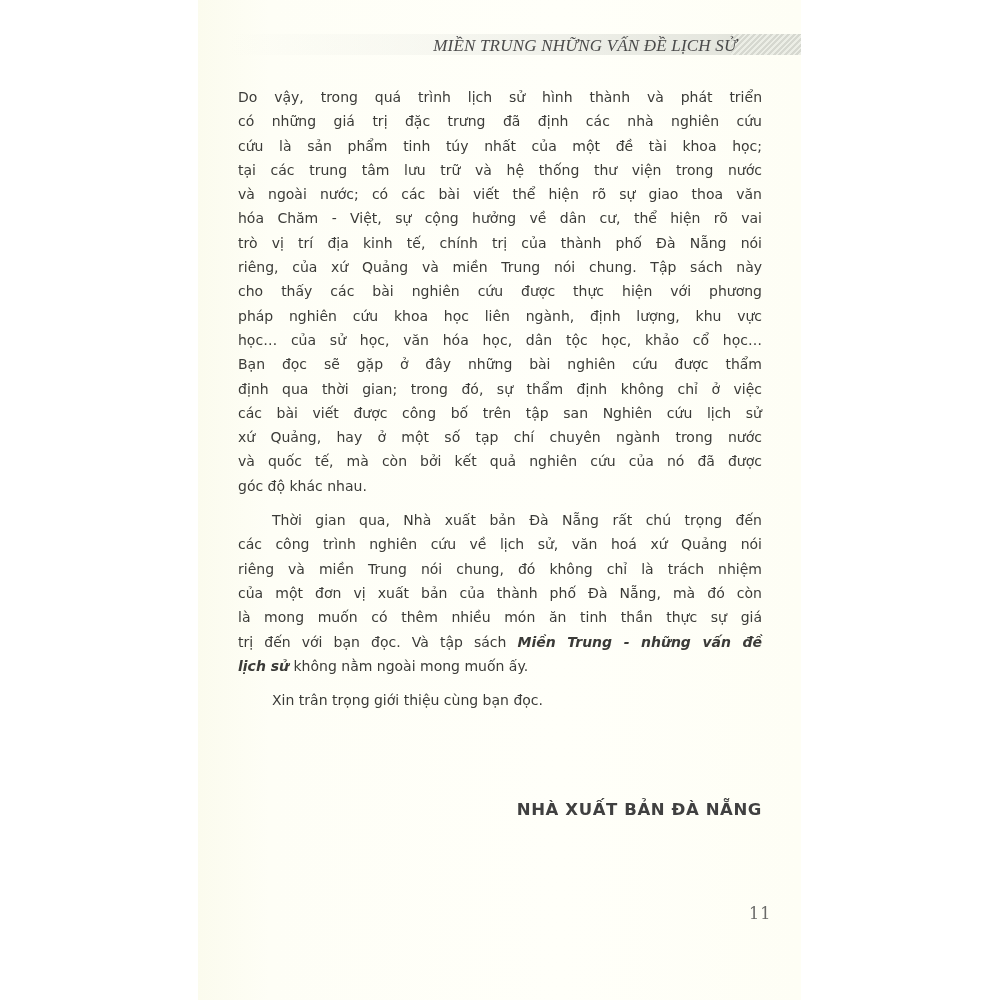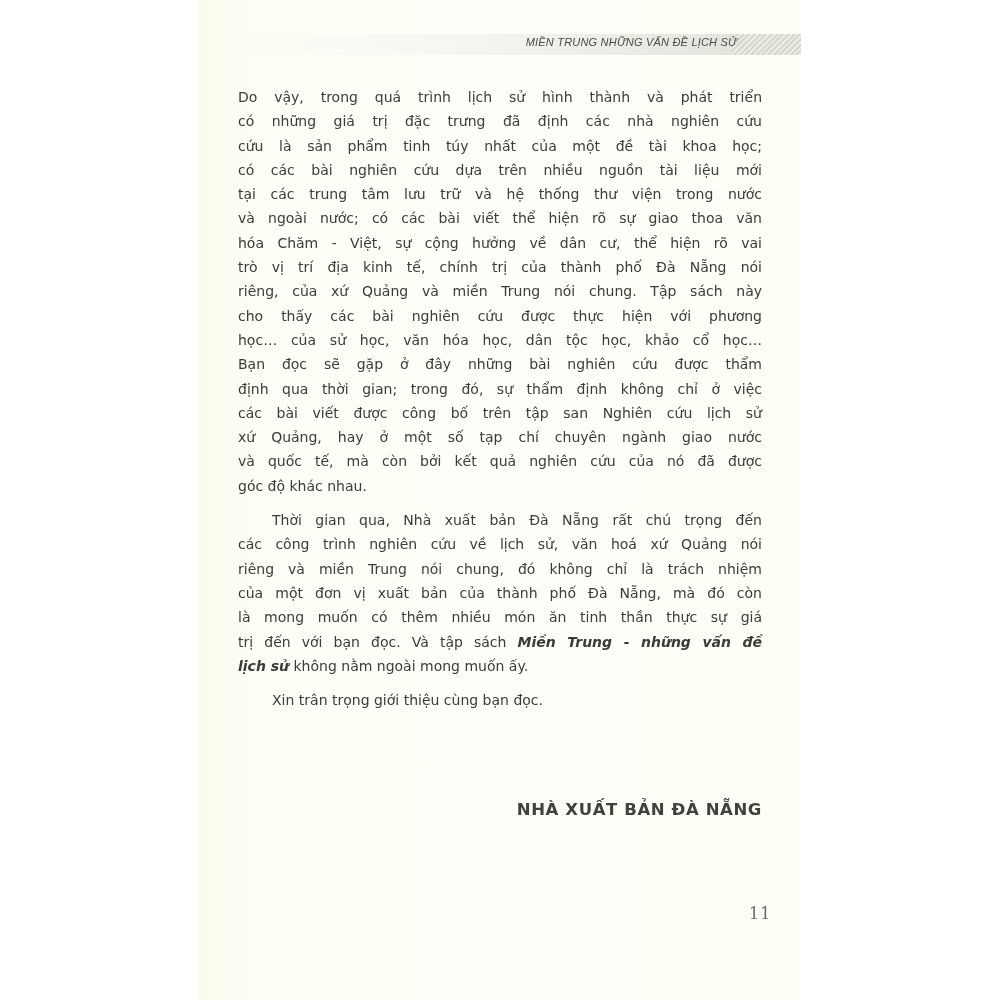"MIỀN TRUNG NHỮNG VẤN ĐỀ" .running-head .title { font-family: Liberation Sans, sans-serif -> Liberation Serif, serif; font-size: 11px -> 17px }
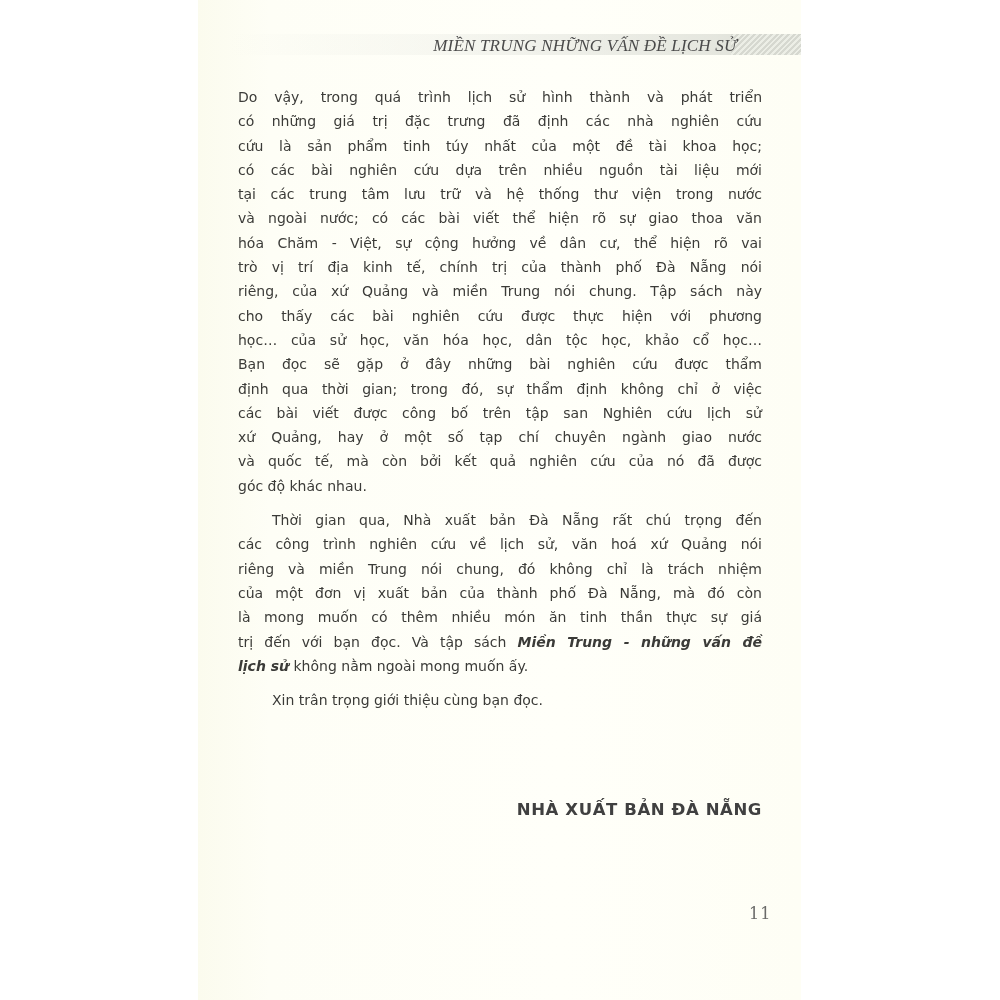"có các bài nghiên cứu" span.line { html: <span>có các bài nghiên cứu dựa trên nhiều nguồn tài liệu mới</span> -> none }
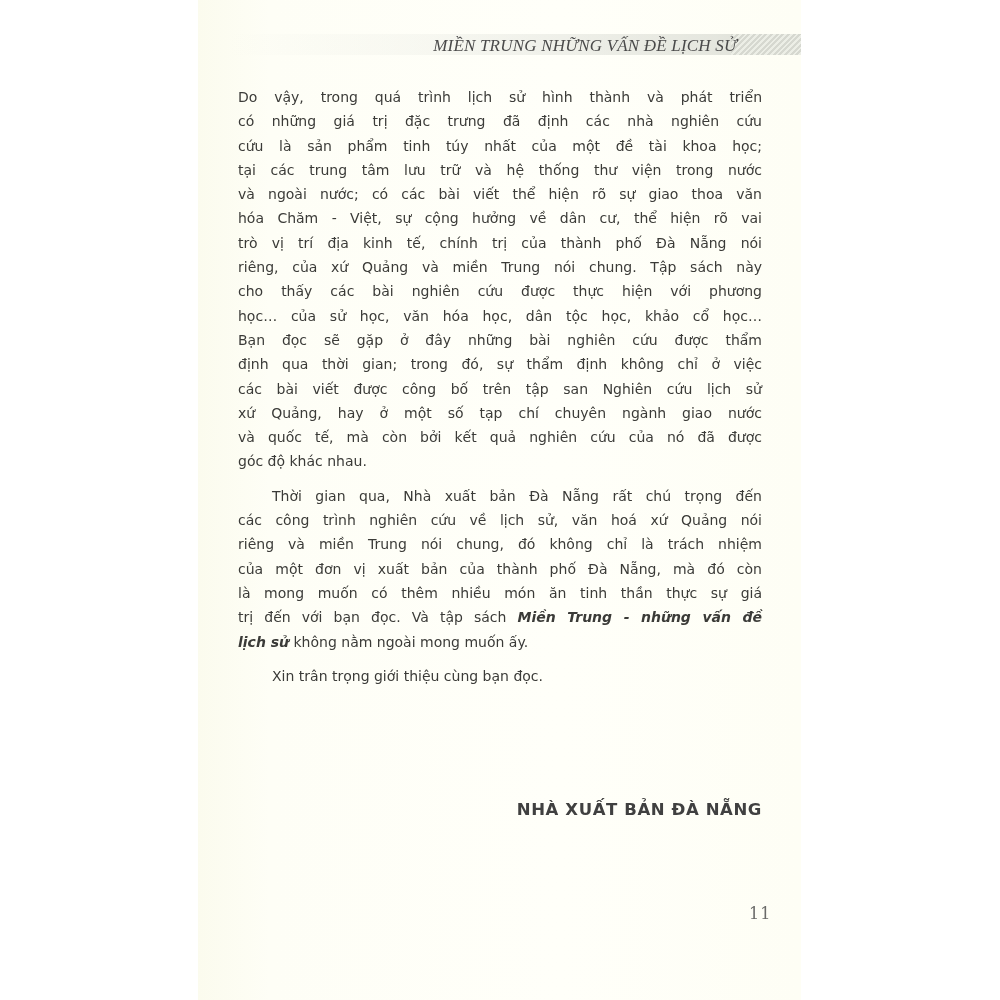"pháp nghiên cứu khoa học" span.line { html: none -> <span>pháp nghiên cứu khoa học liên ngành, định lượng, khu vực</span> }
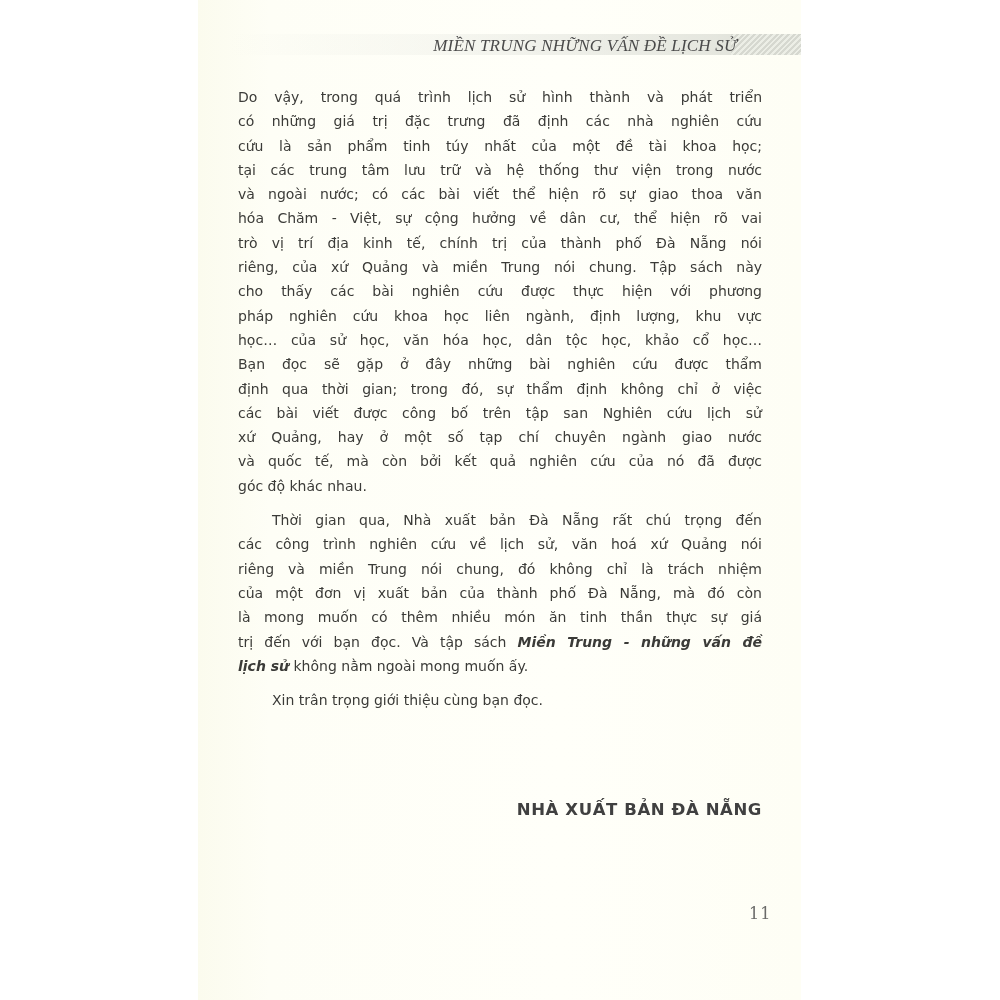"xứ Quảng, hay ở một" span.line { text: giao -> trong }
